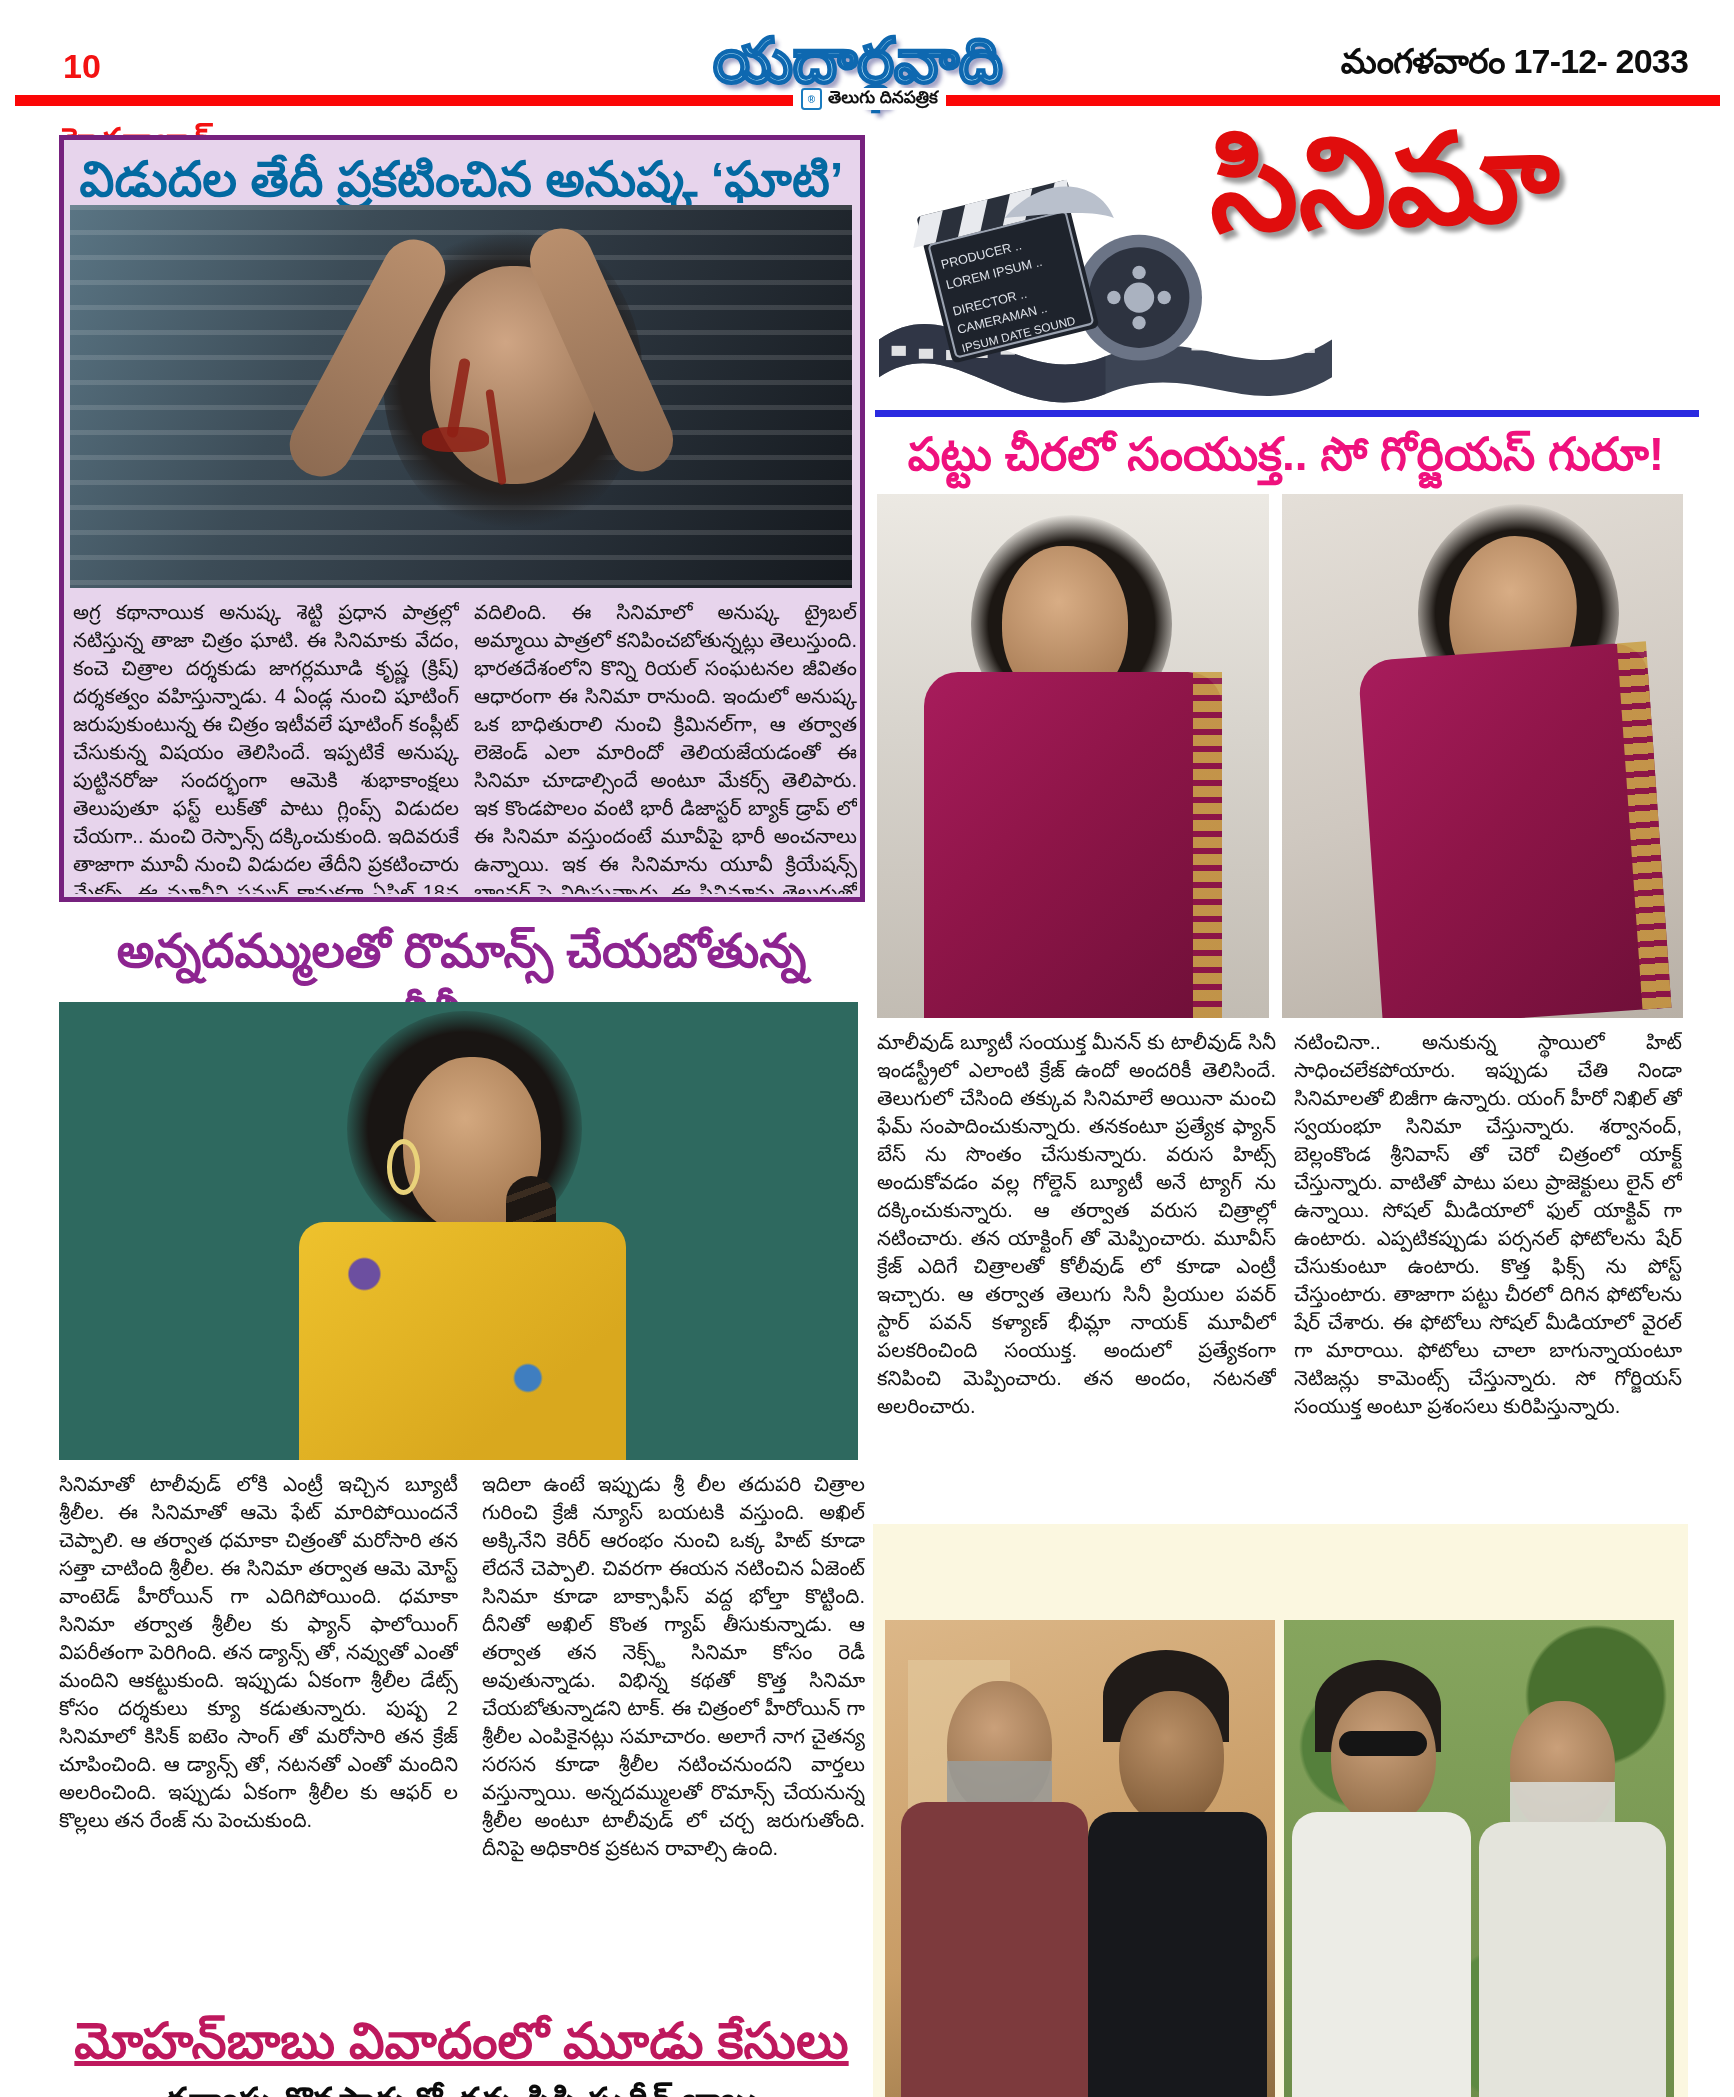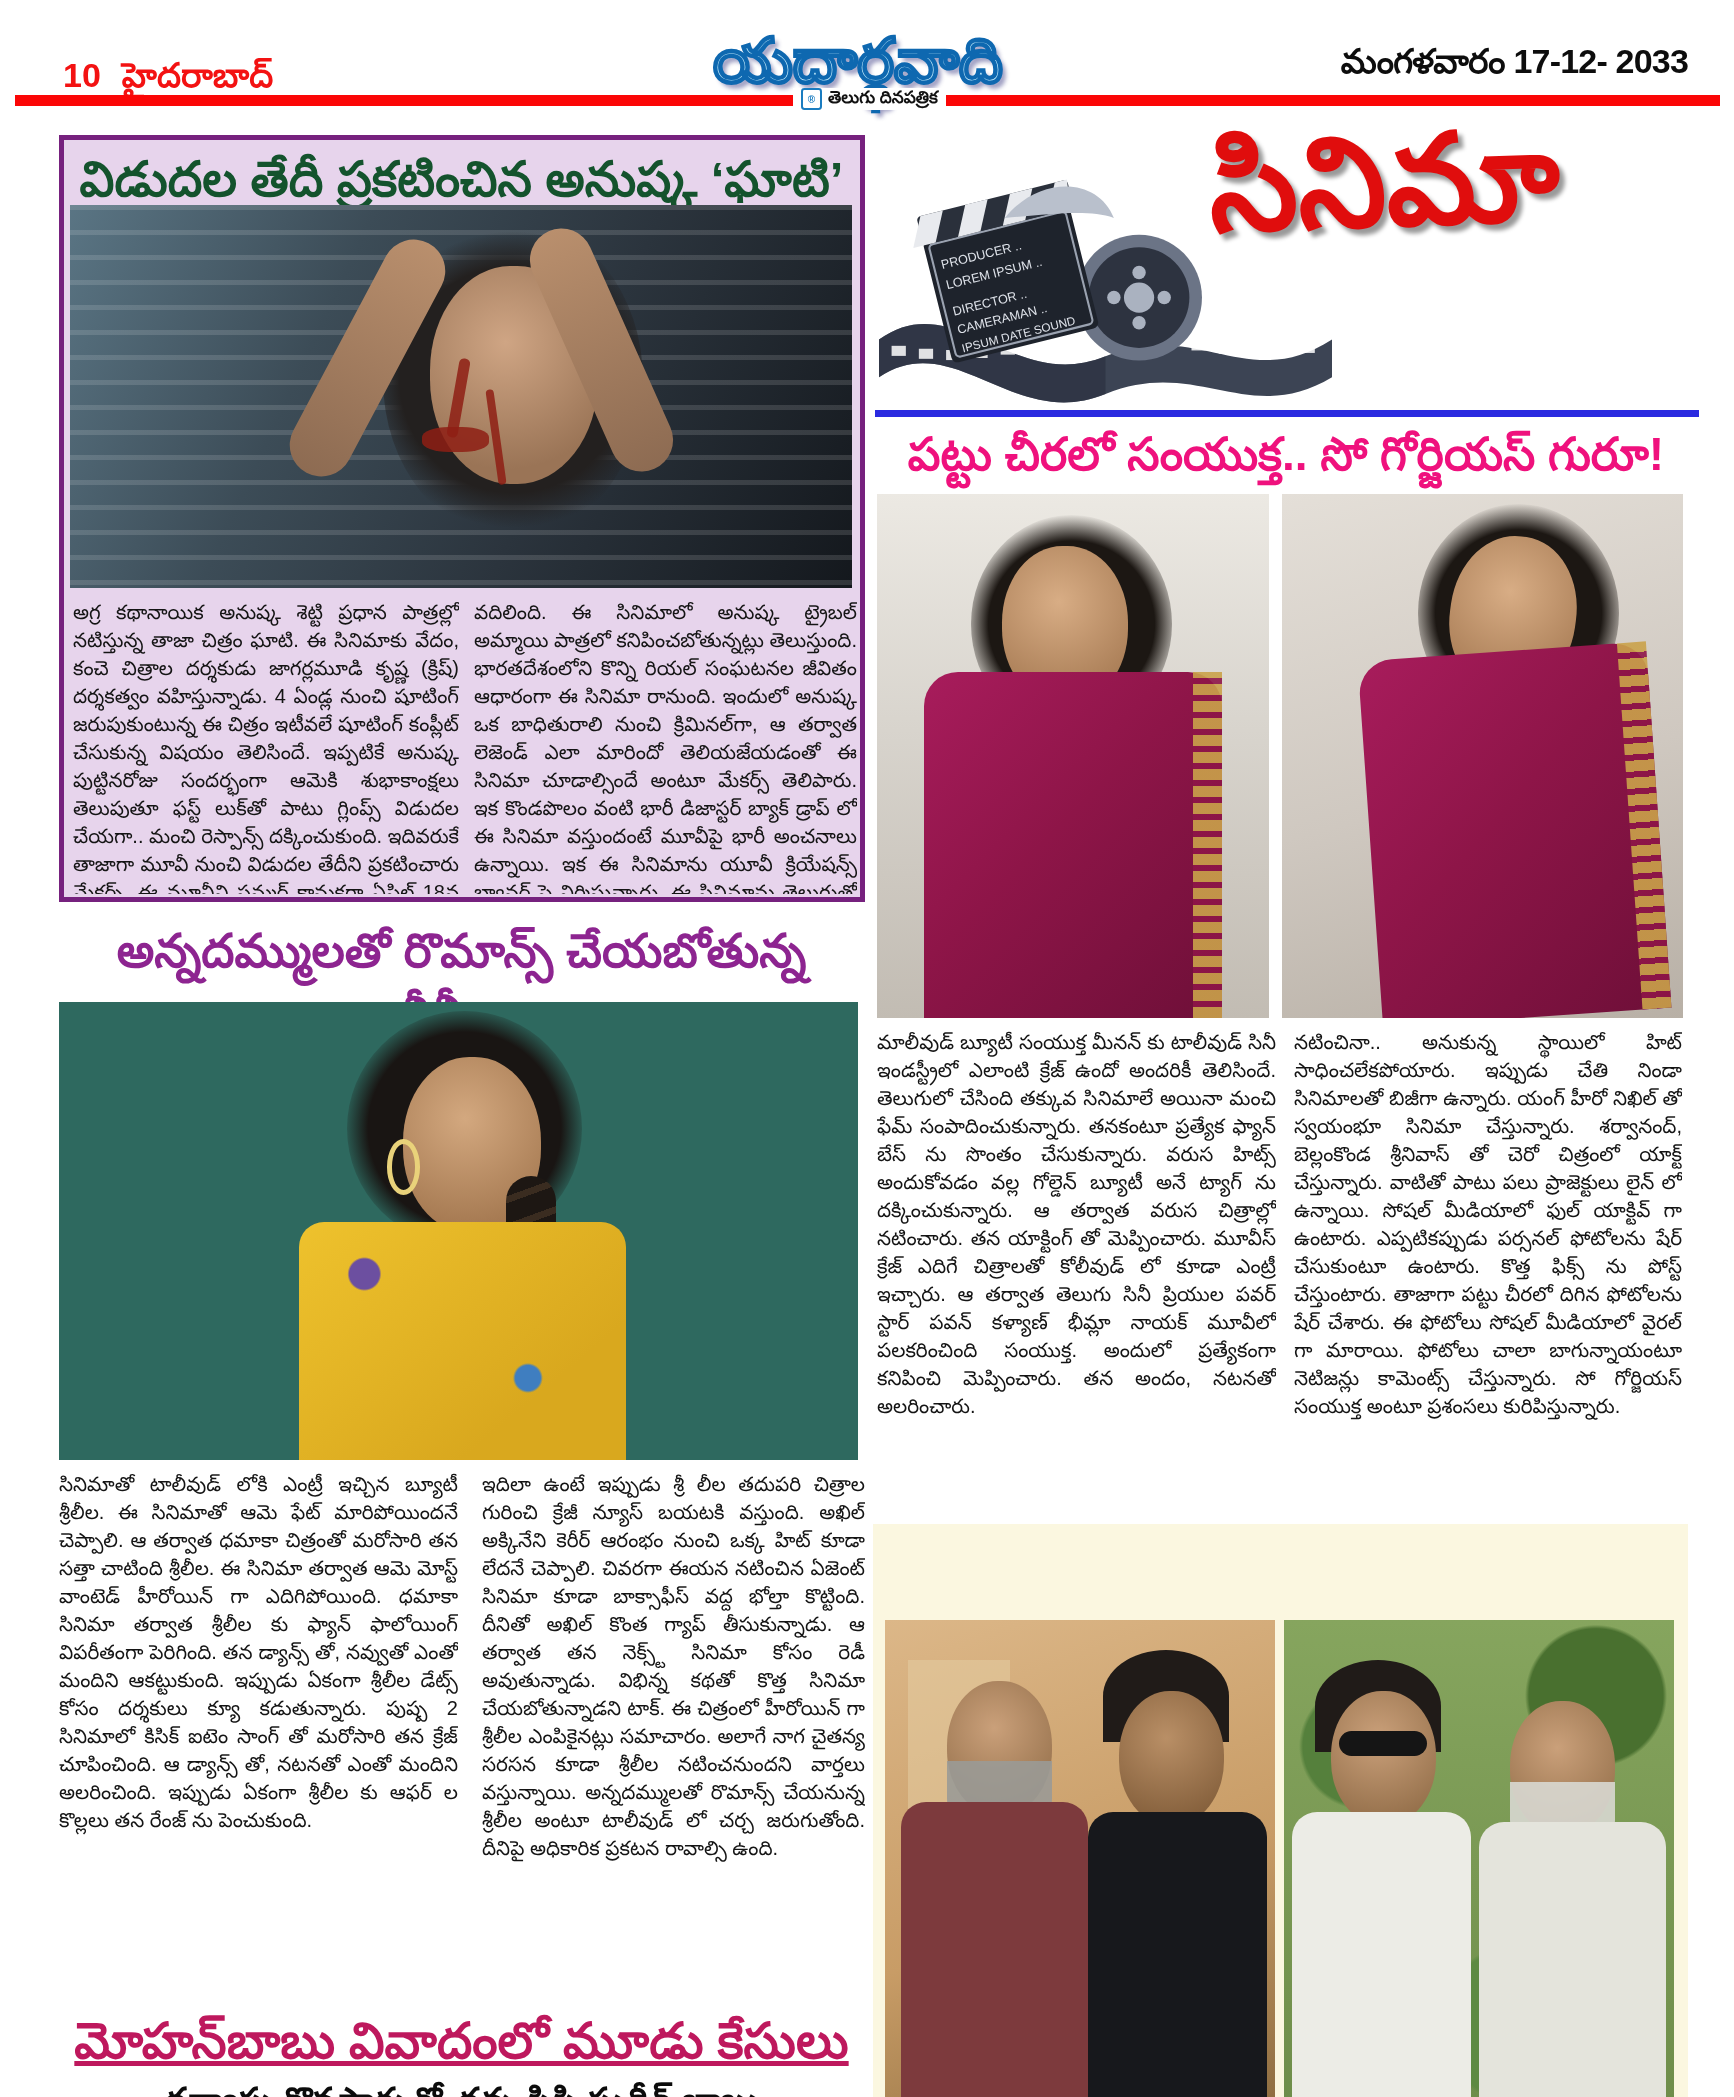"10" .pagenum-edition { flex-direction: none -> column; gap: 21px -> 35px; top: 56px -> 47px }
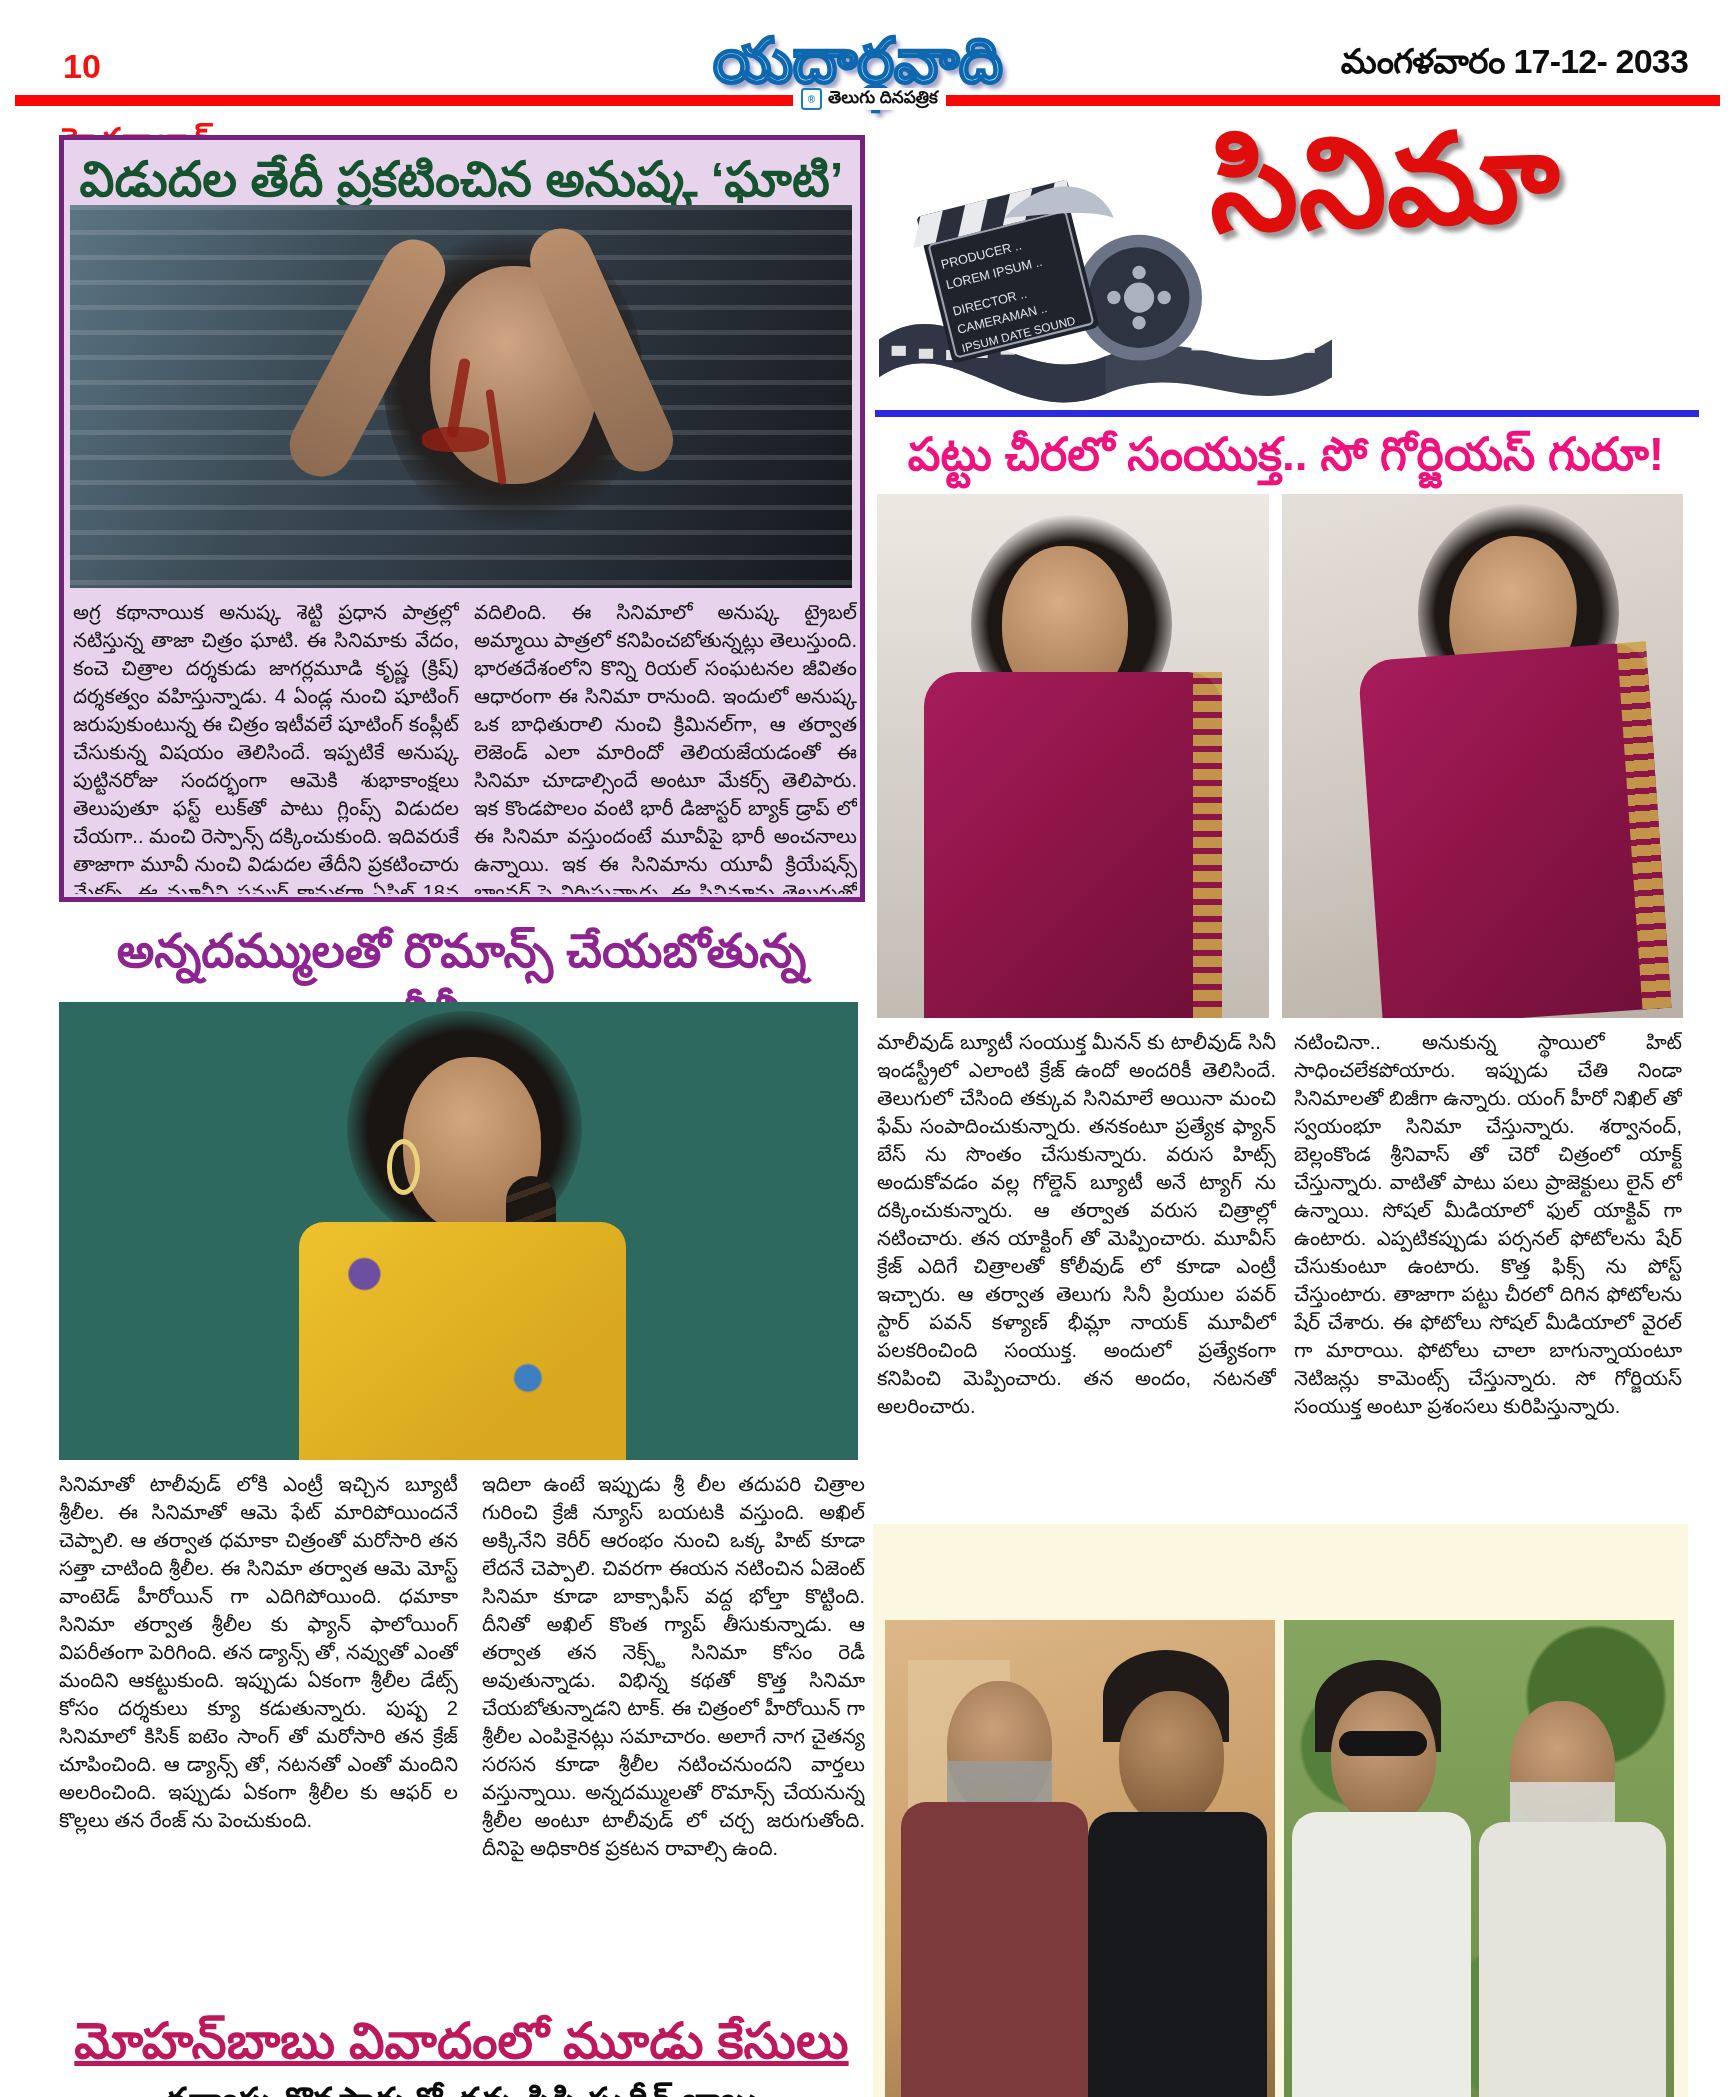"విడుదల తేదీ ప్రకటించిన అనుష్క ‘ఘాటి’" .anushka-headline { color: #14532d -> #0369a1 }
